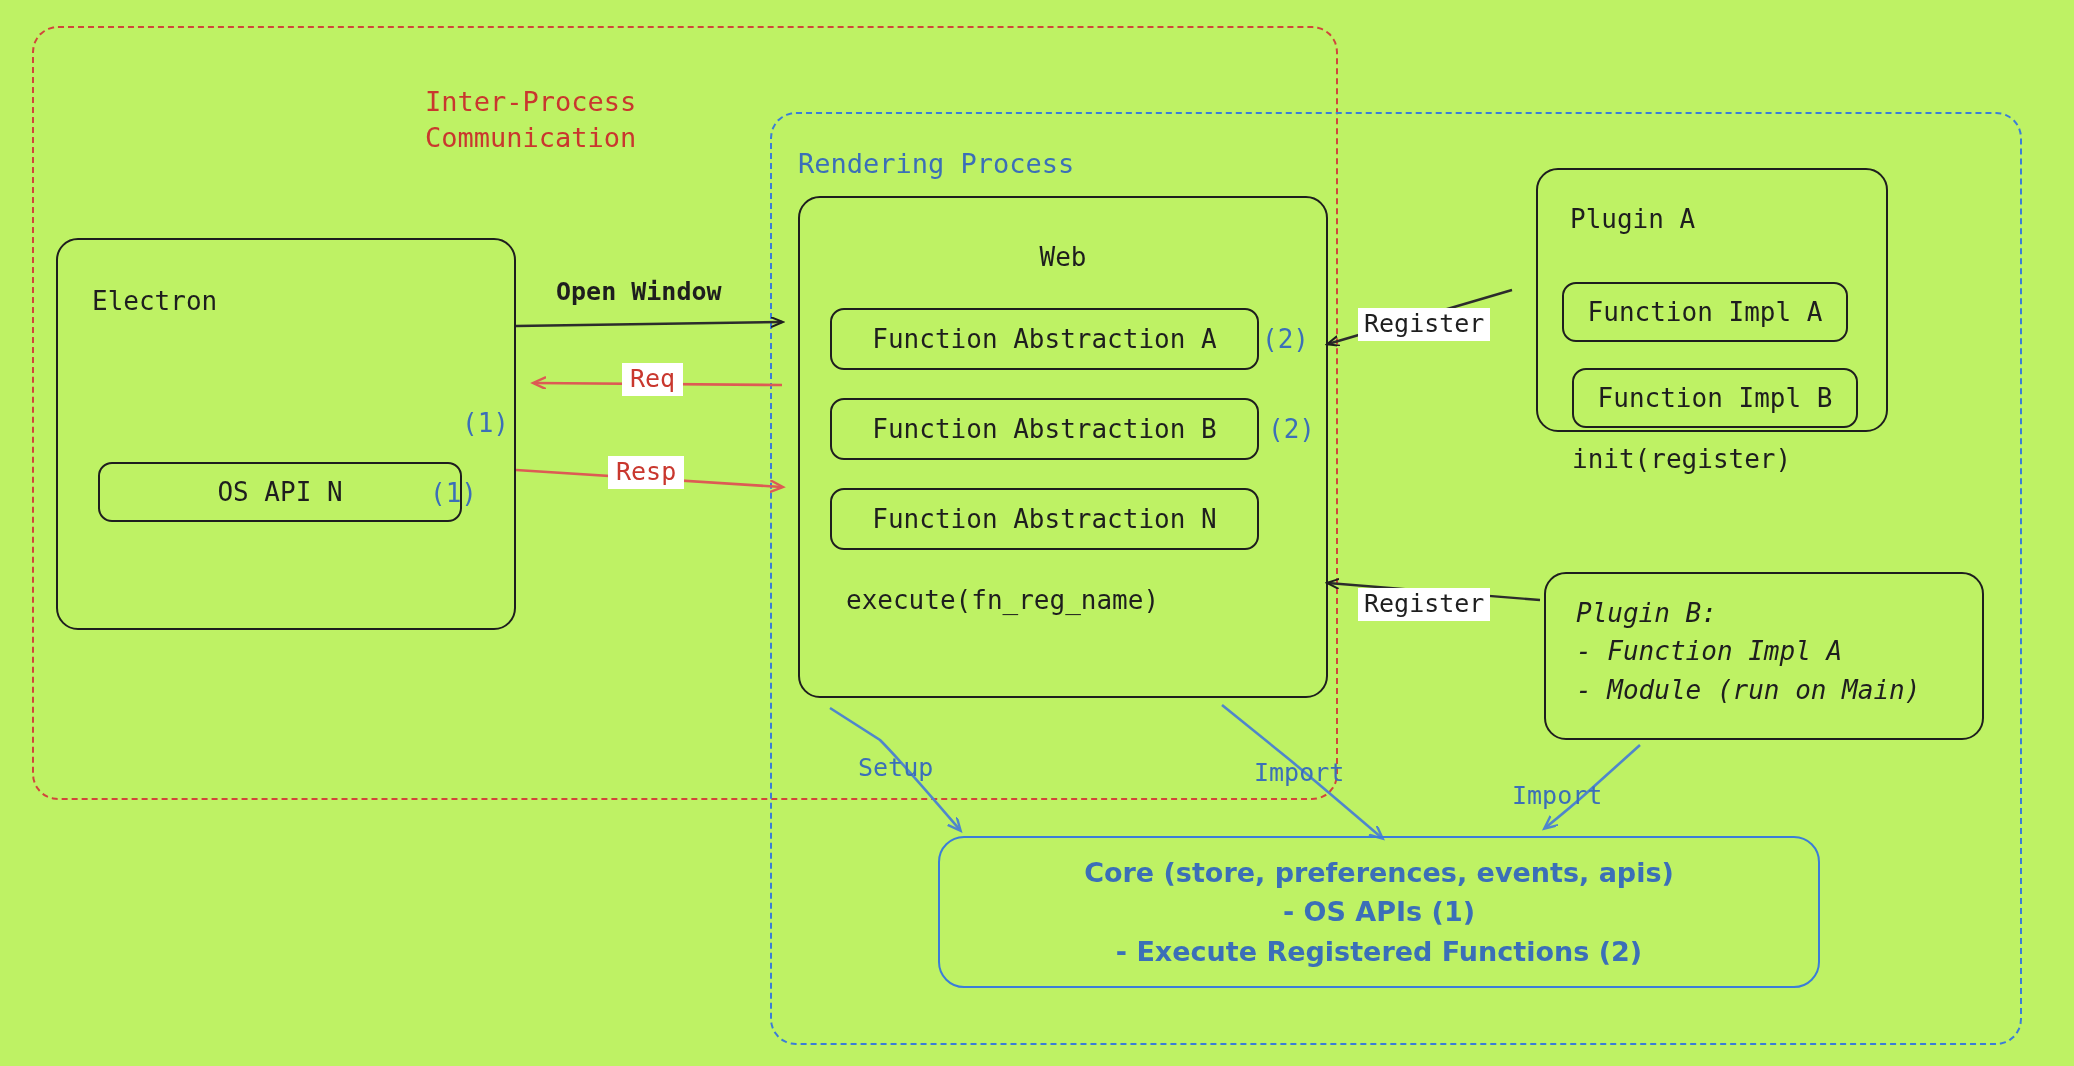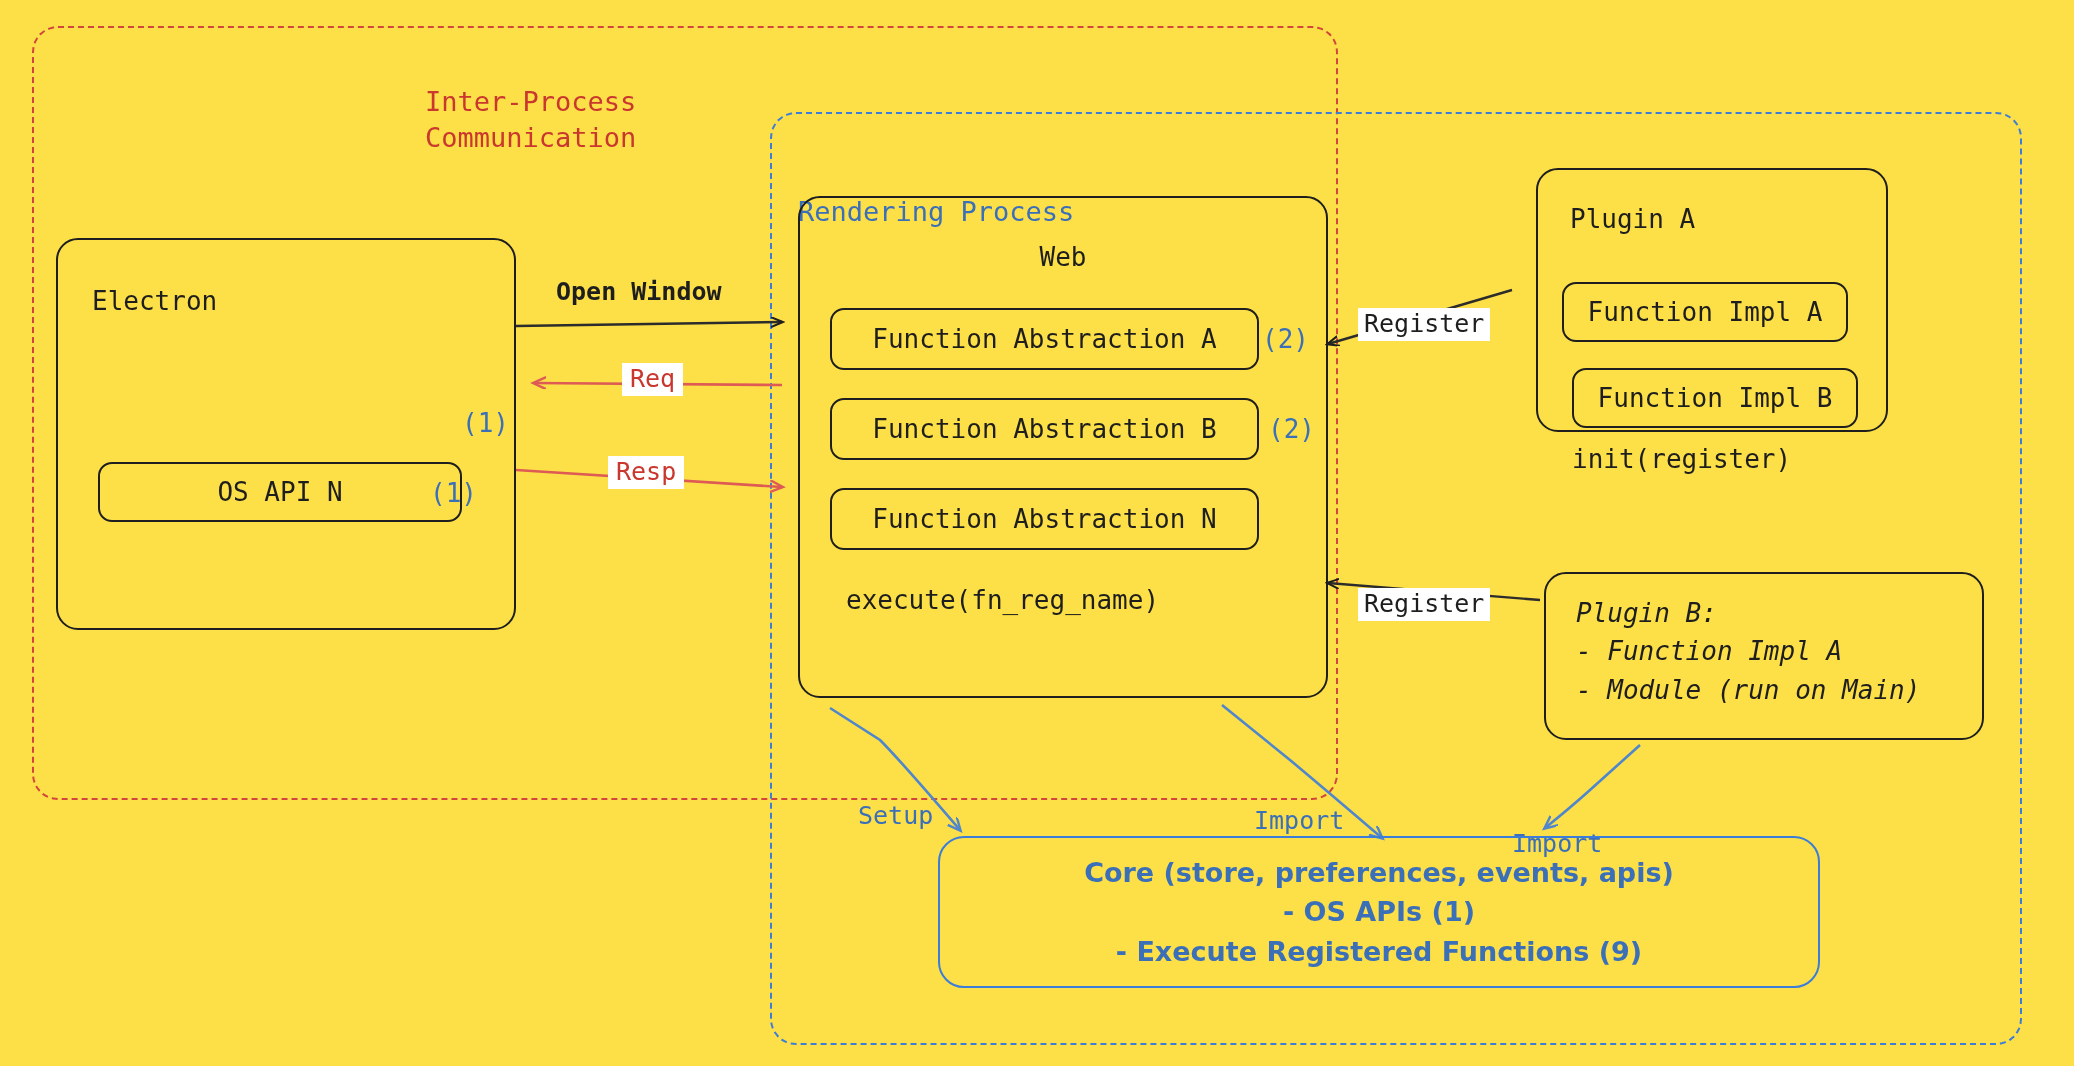"Inter-Process" #canvas { background: #fde047 -> #bef264 }
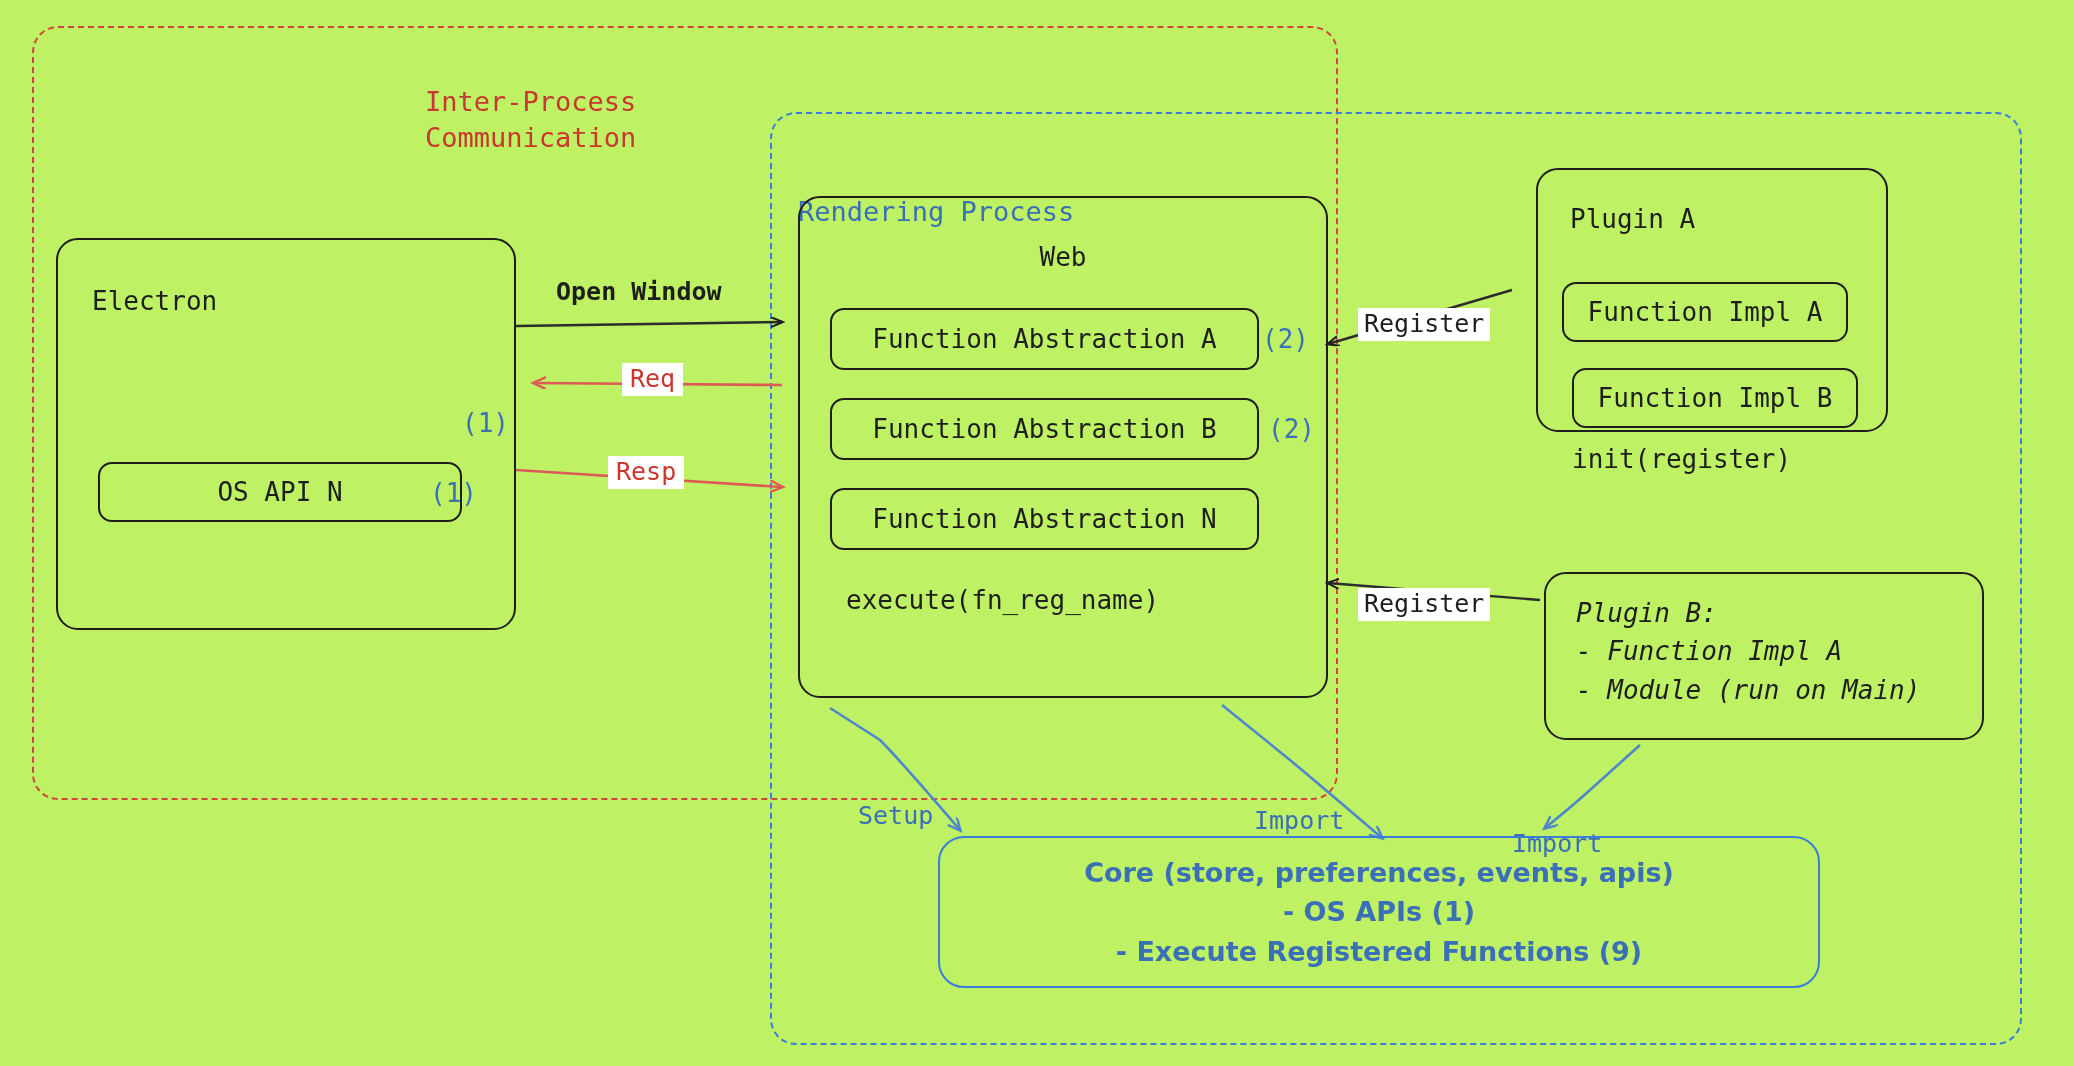"Rendering Process" .txt-blue { margin-top: 48px -> none }
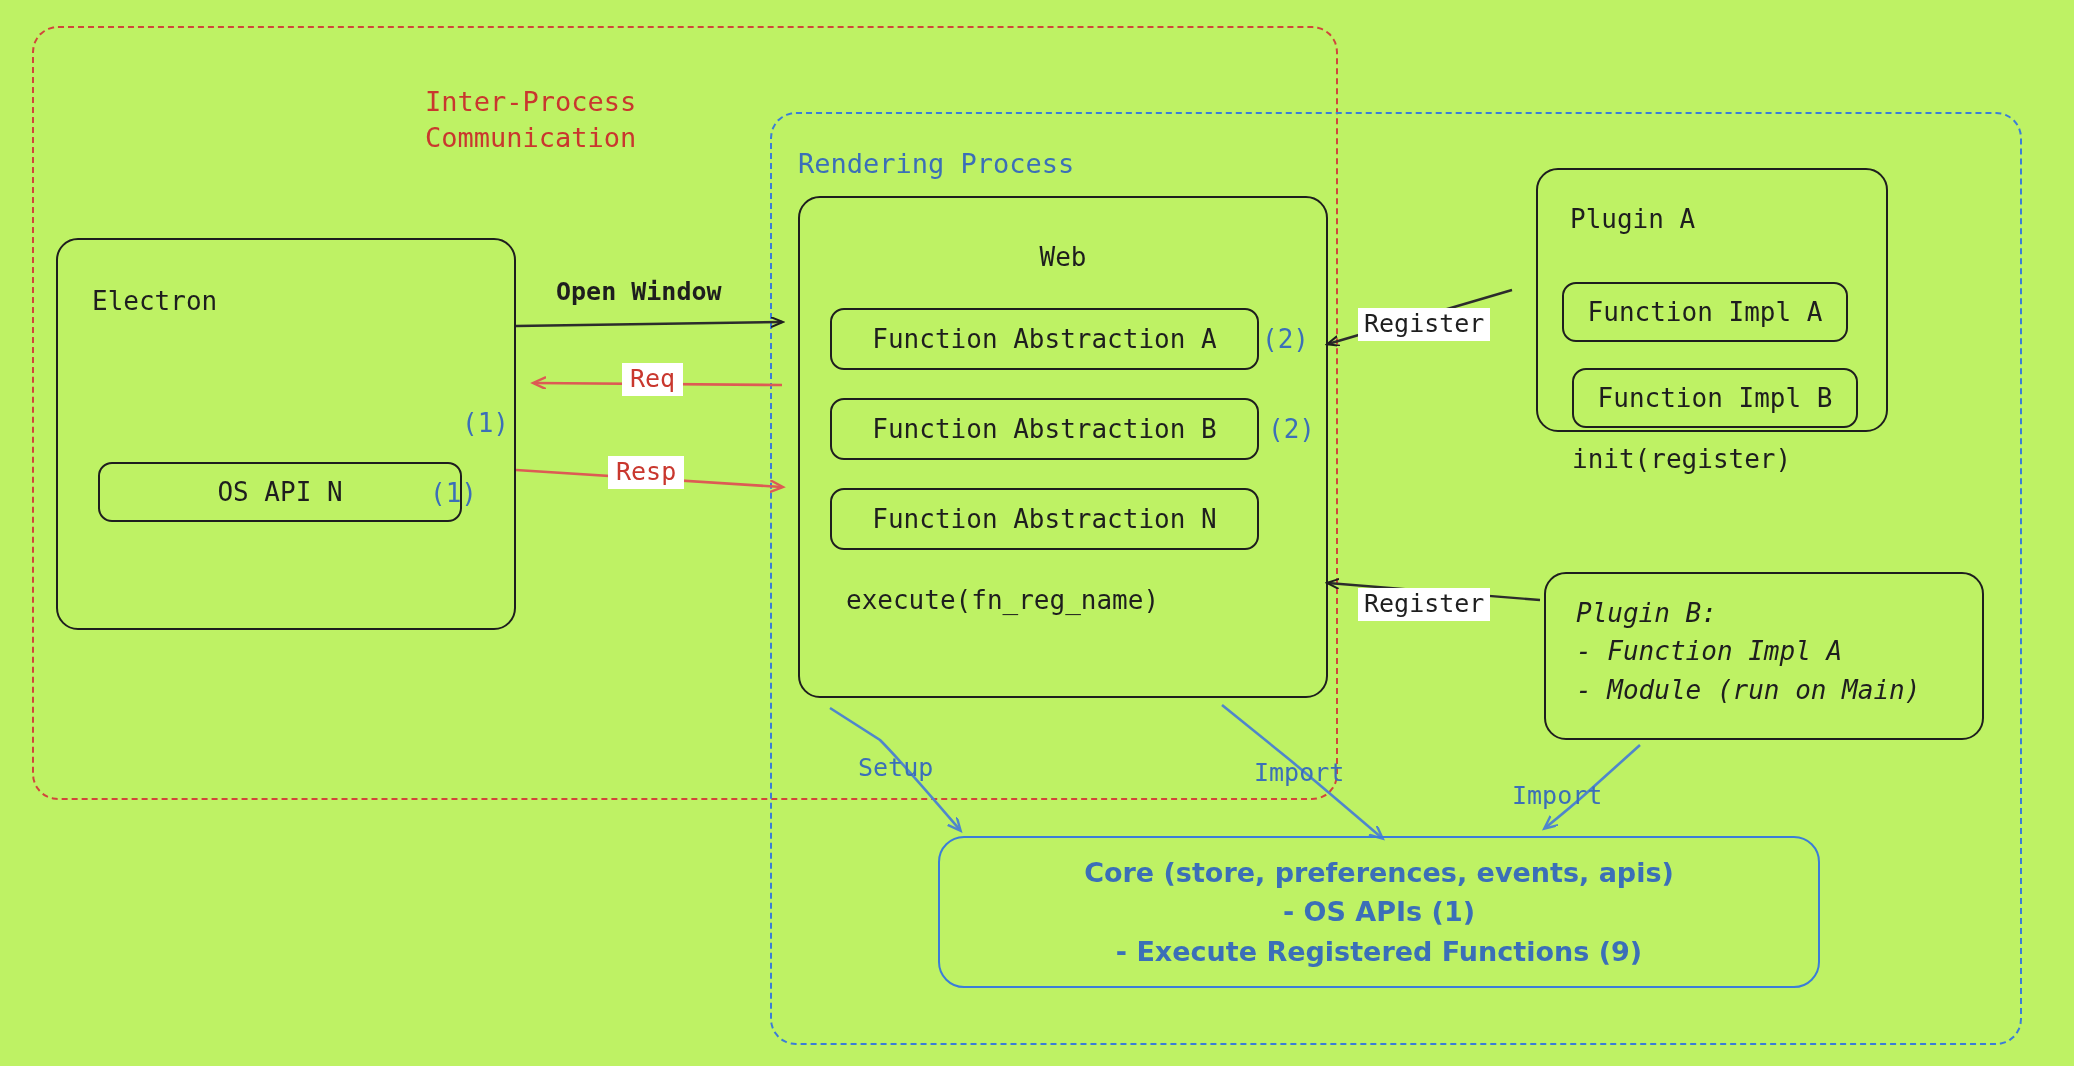"- Execute Registered Functions (9)" div.core-text { text: 9 -> 2 }
